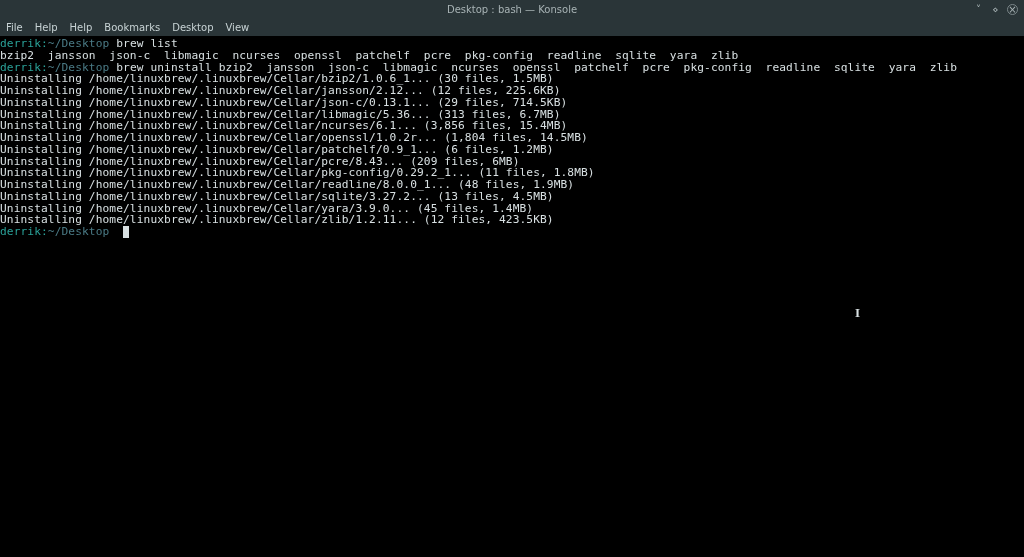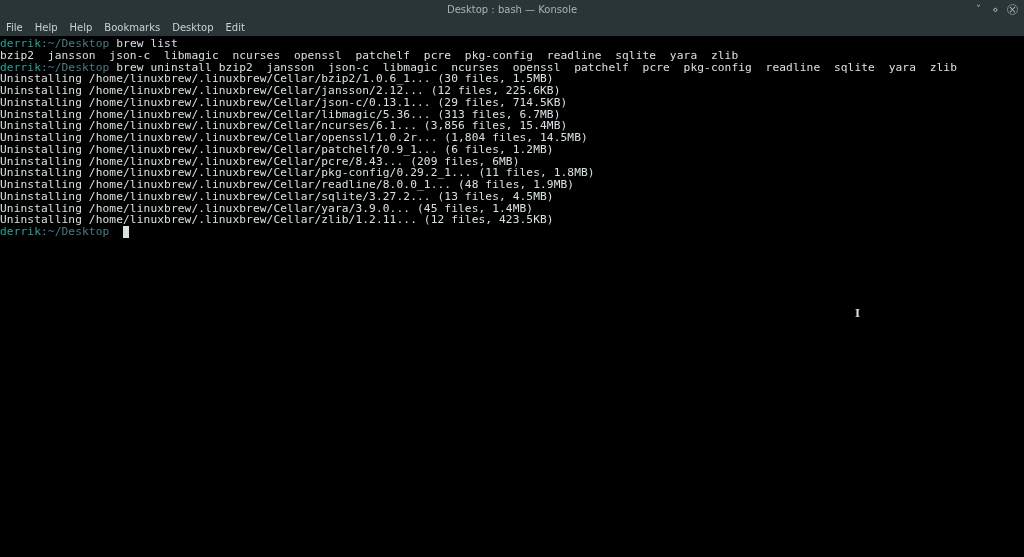"Edit" span.menu-item { text: Edit -> View }
